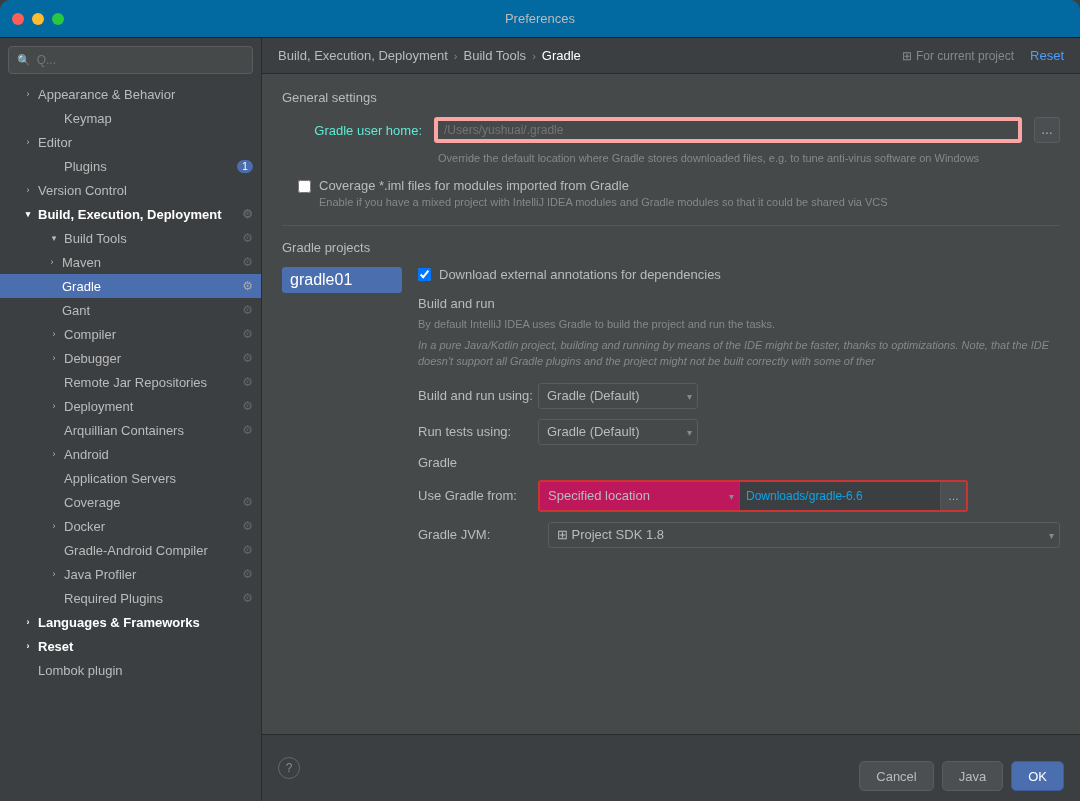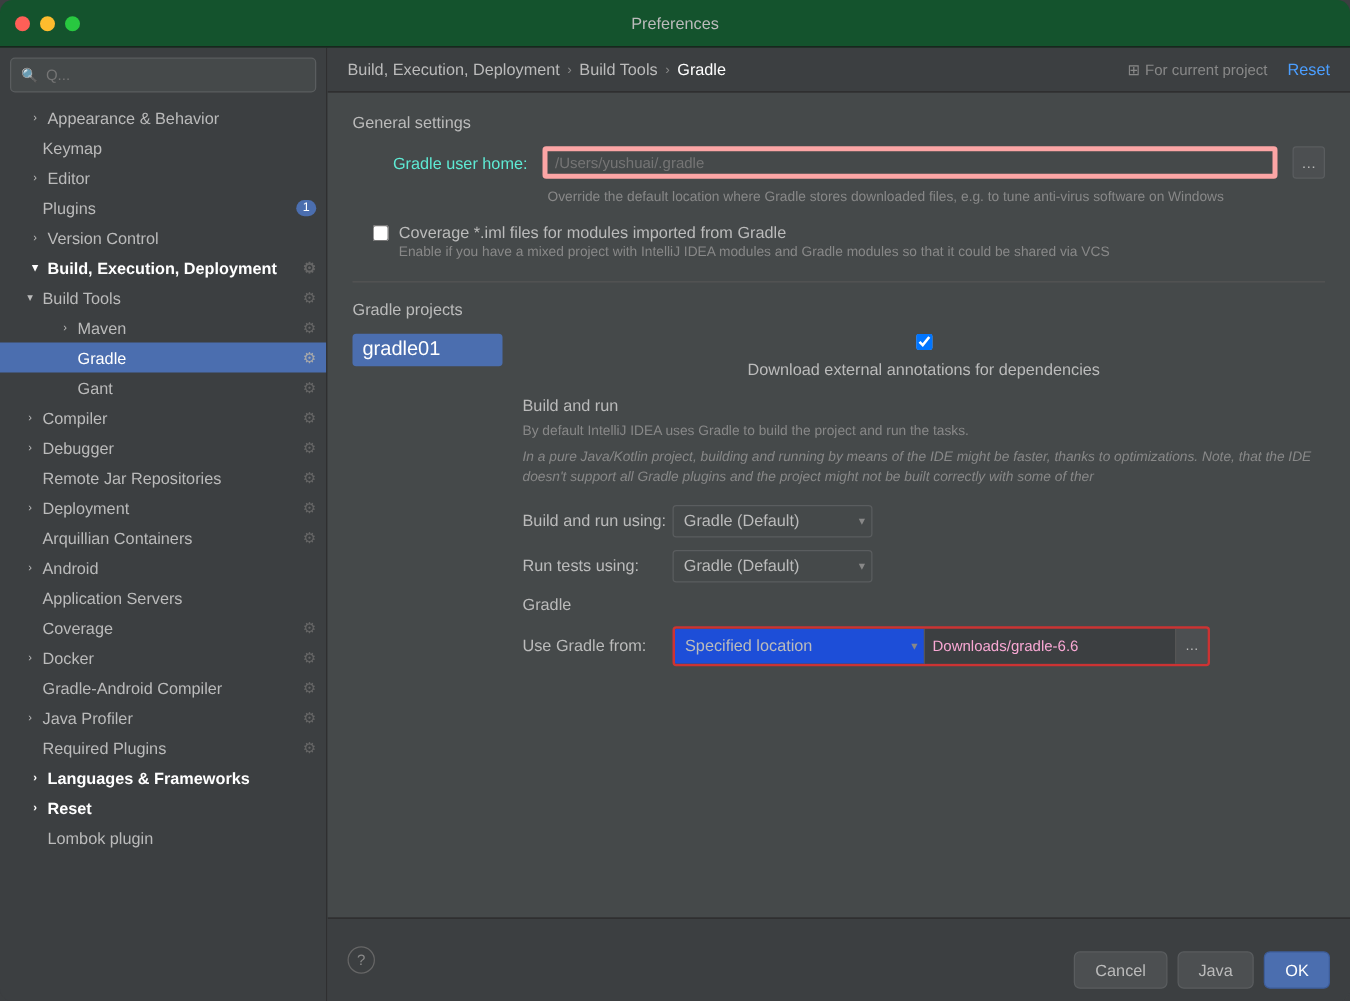"Preferences" .titlebar { background: #14532d -> #0369a1 }
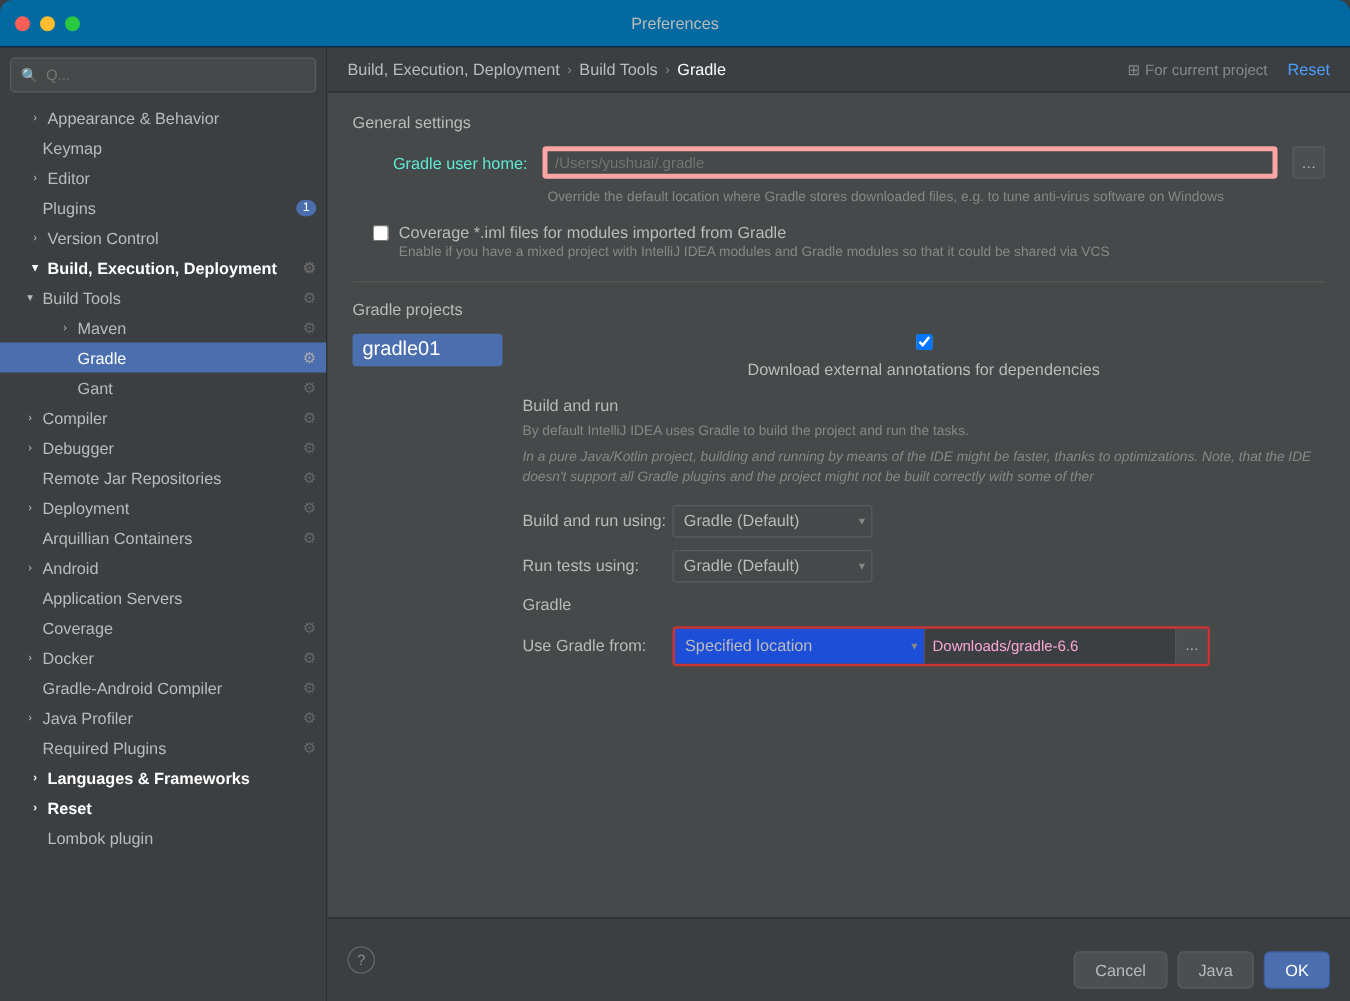"Keymap" .indent-2 { margin-left: none -> 30px }
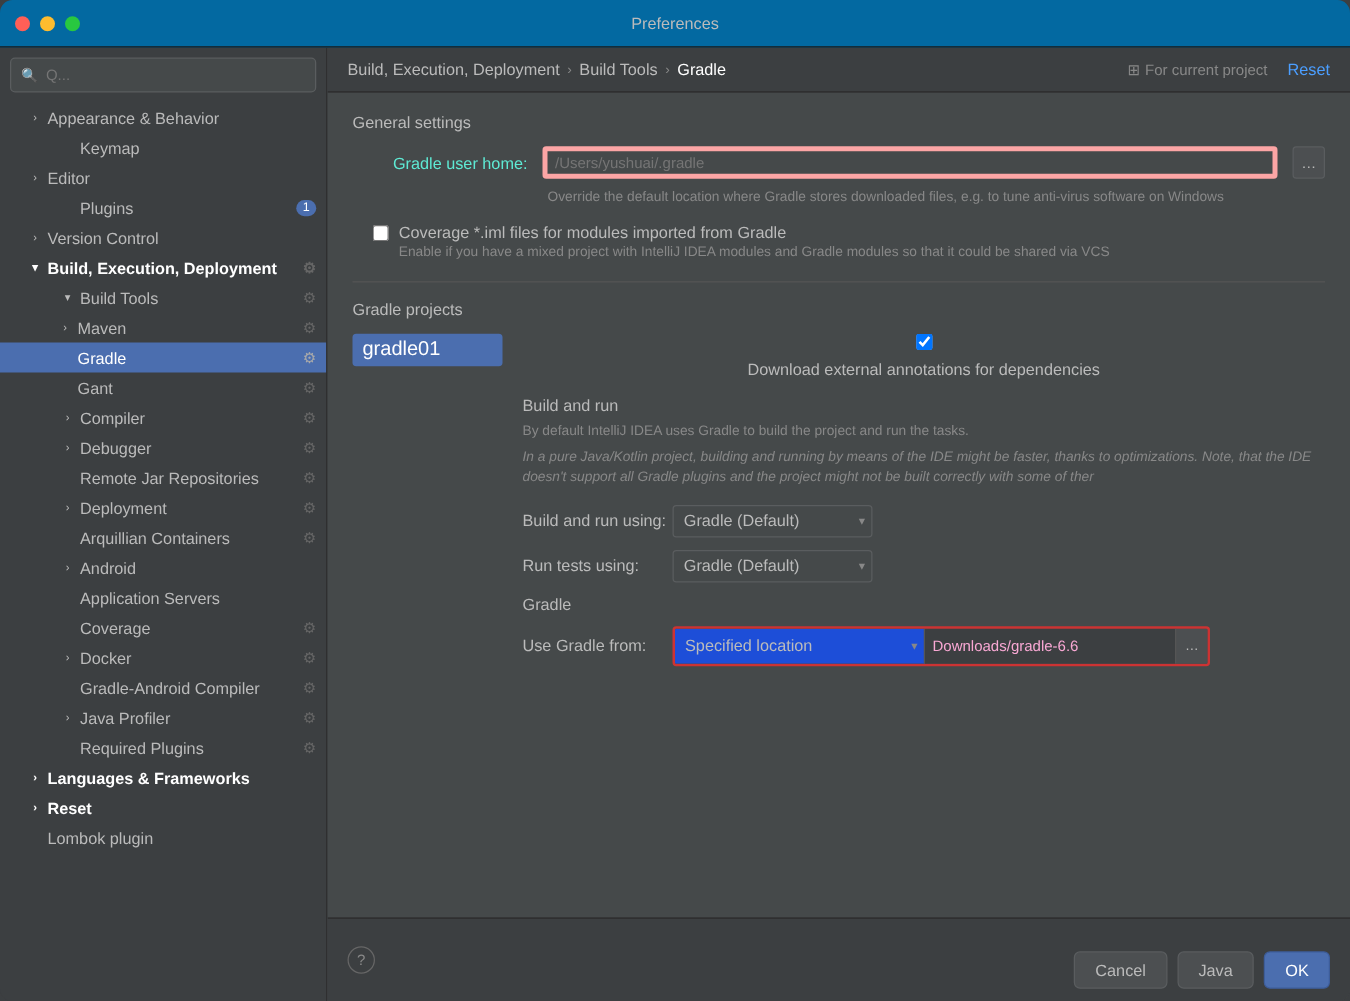"Download external annotations for" .checkbox-row-inline { flex-direction: column -> none }
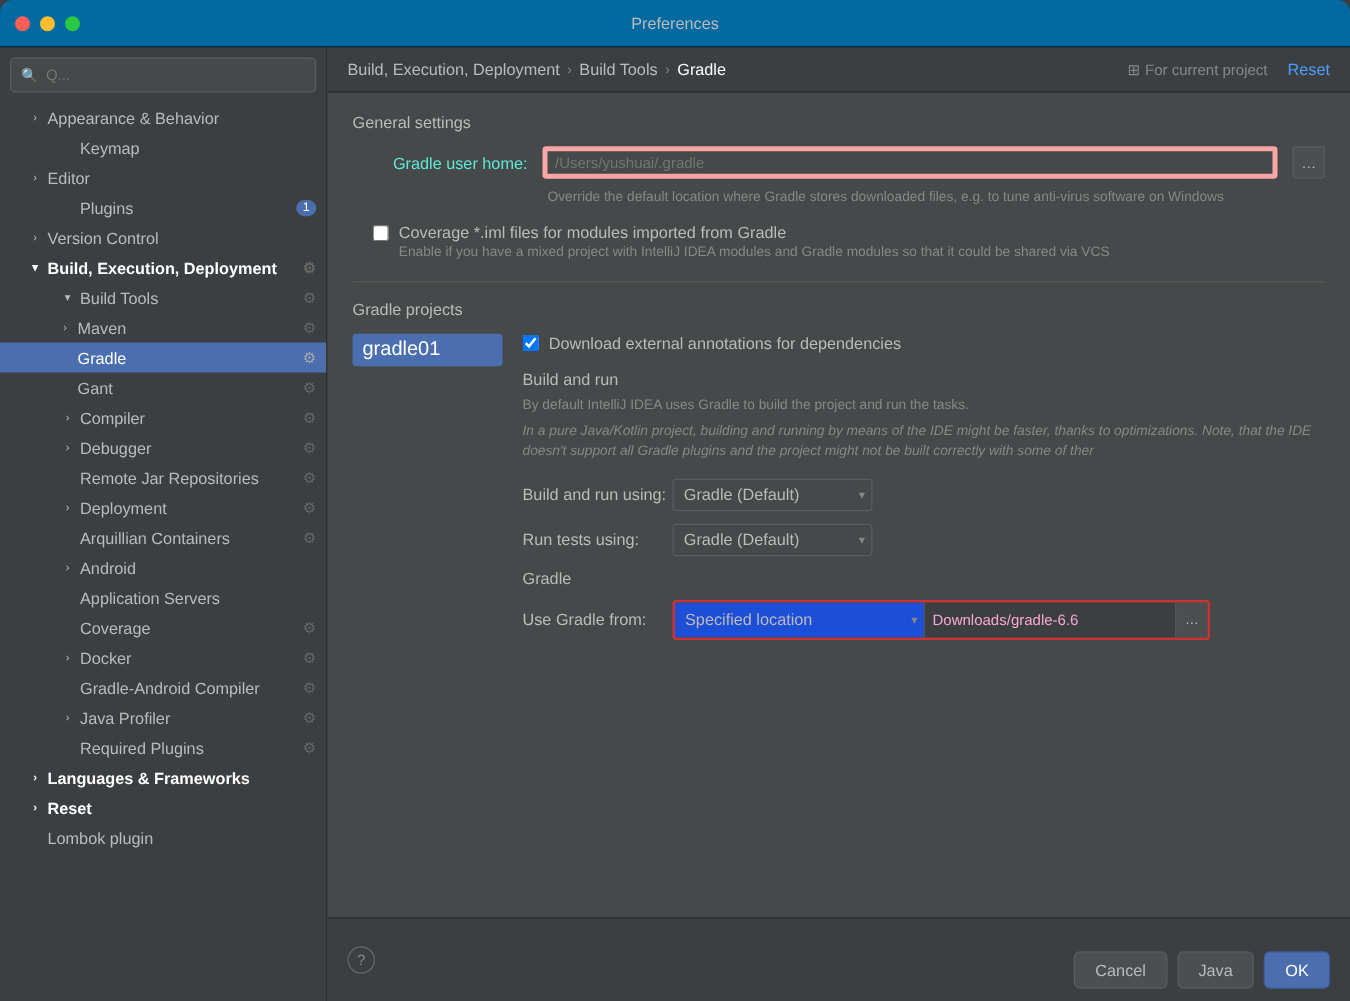"Specified location" .highlighted-field-group select { background: #1d4ed8 -> #be185d }
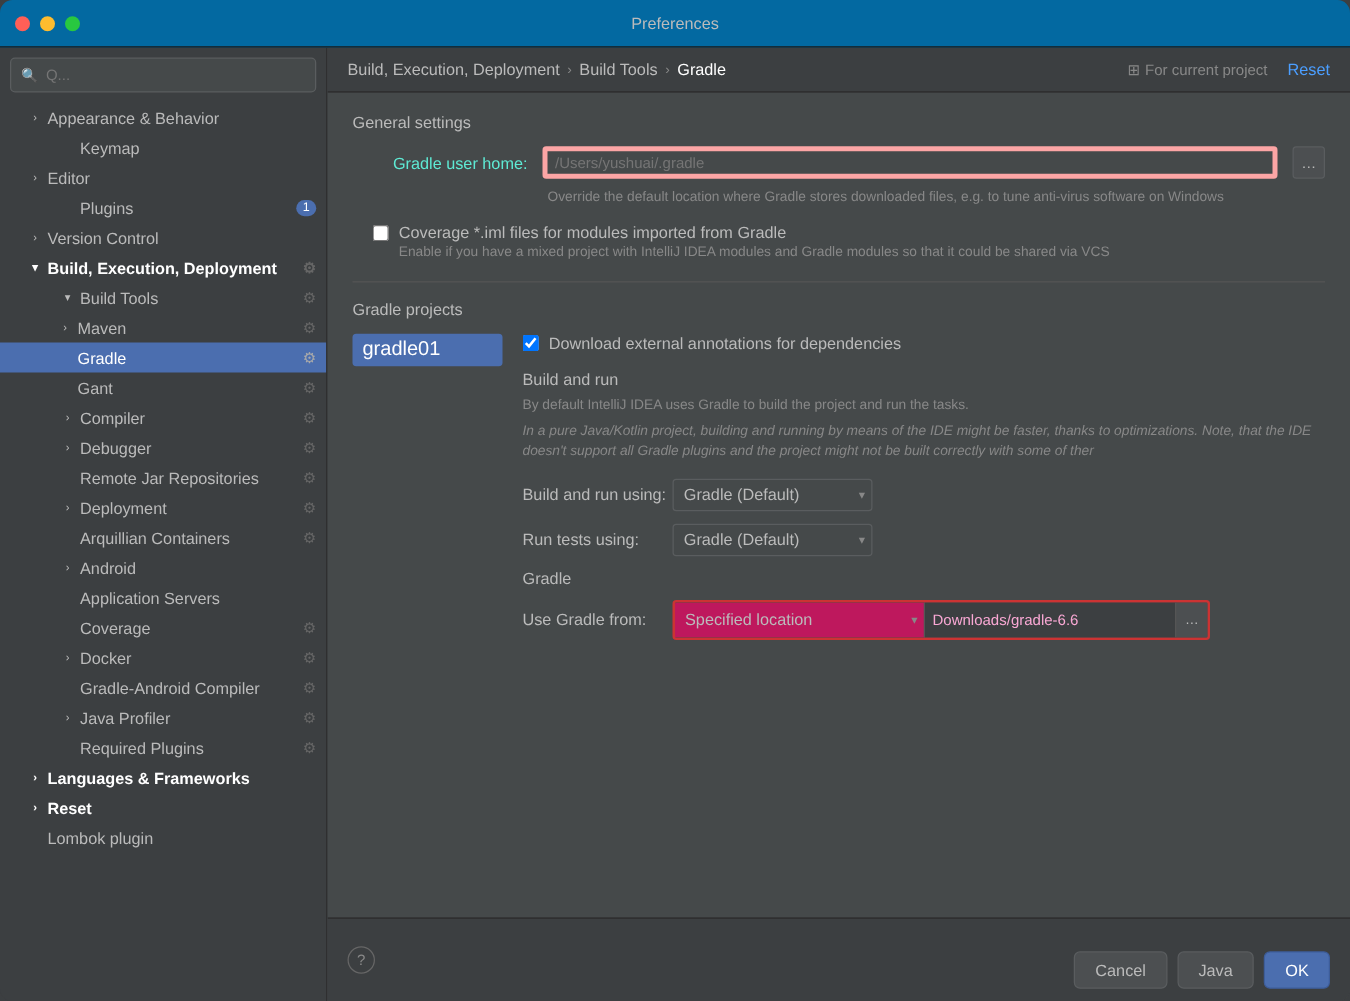"Downloads/gradle-6.6" .highlighted-path-input { color: #f9a8d4 -> #0ea5e9 }
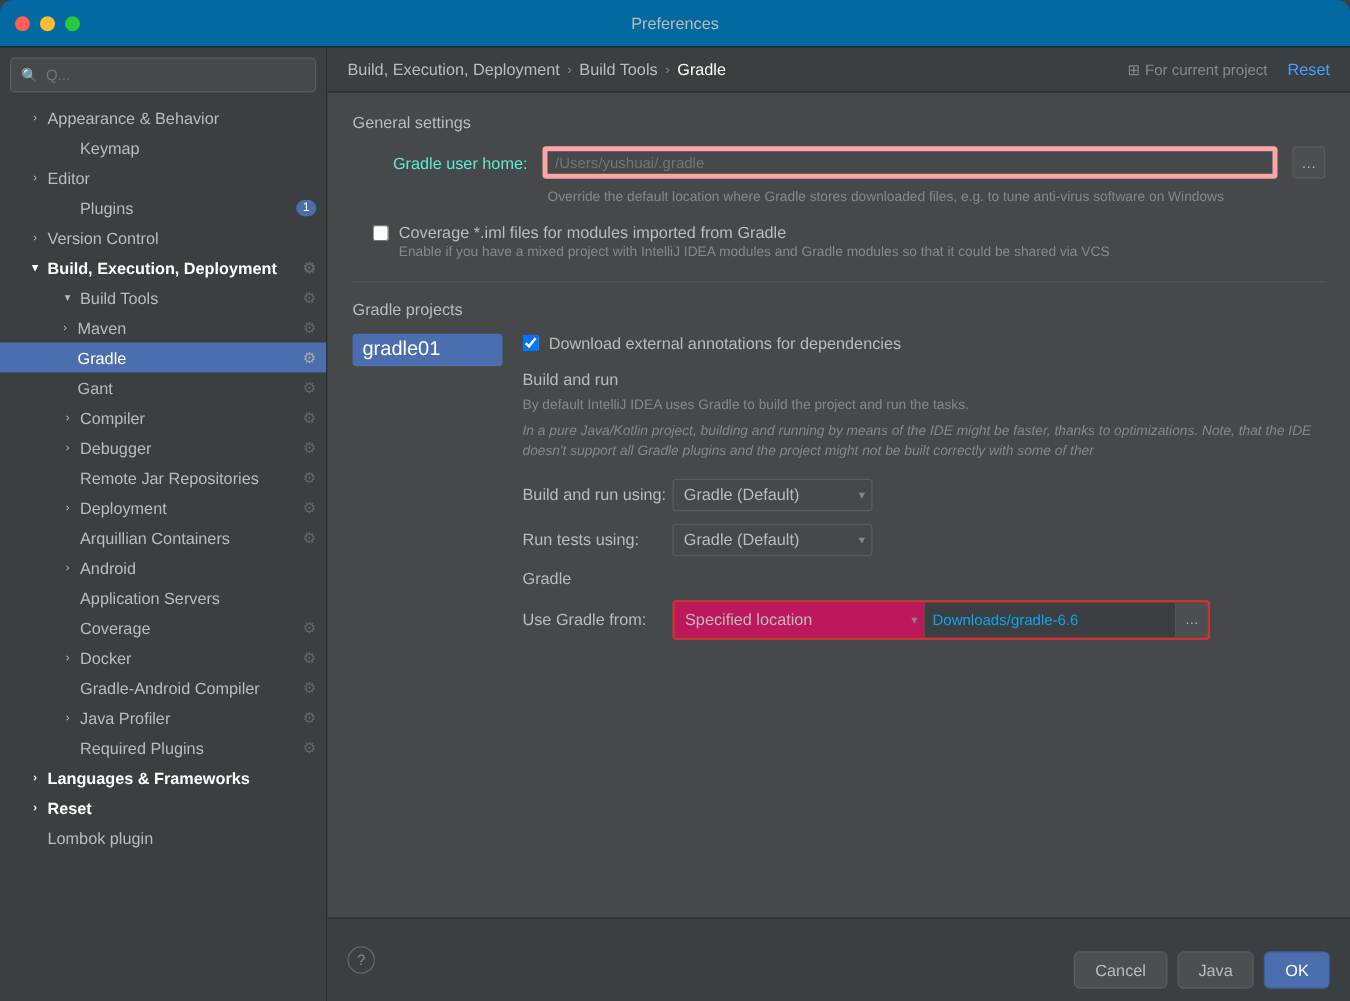"Gradle JVM:" div.jvm-row { html: none -> <div> <span>Gradle JVM:</span> <div> <select> <option>⊞ Project SDK 1.8</option> </select> </div> </div> }
